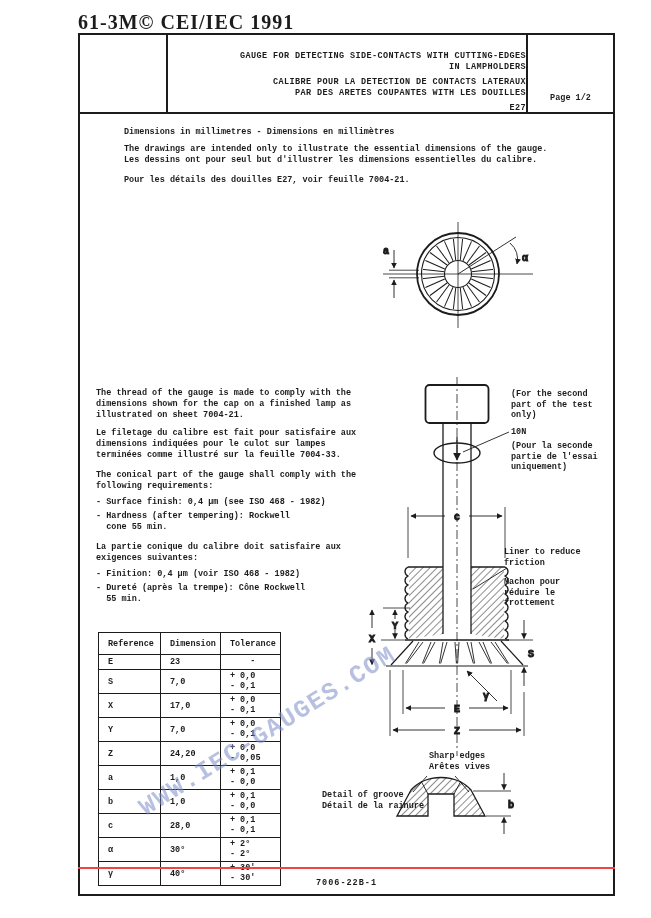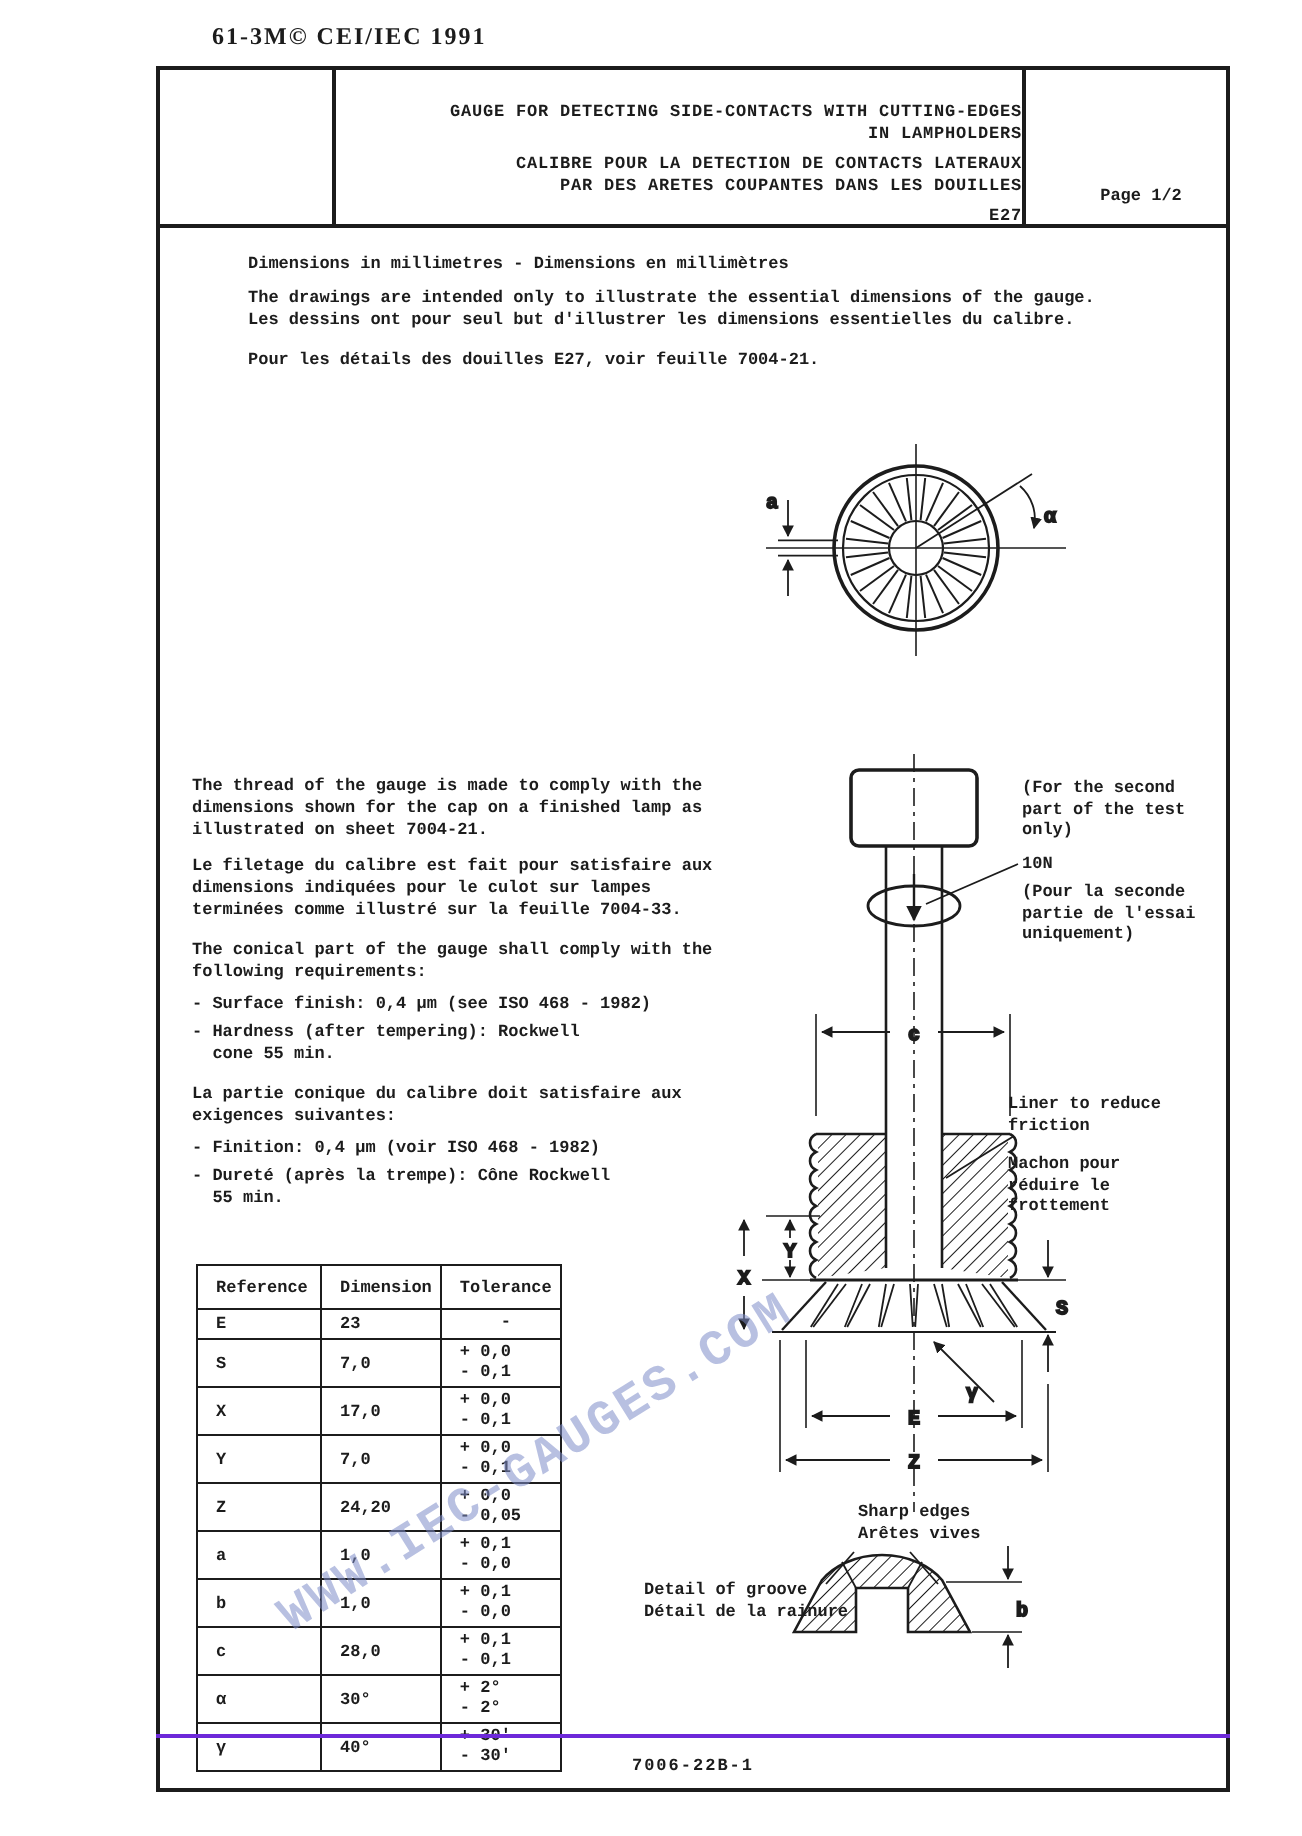"61-3M© CEI/IEC 1991" .docref { font-size: 12px -> 20px; margin-left: 28px -> none }
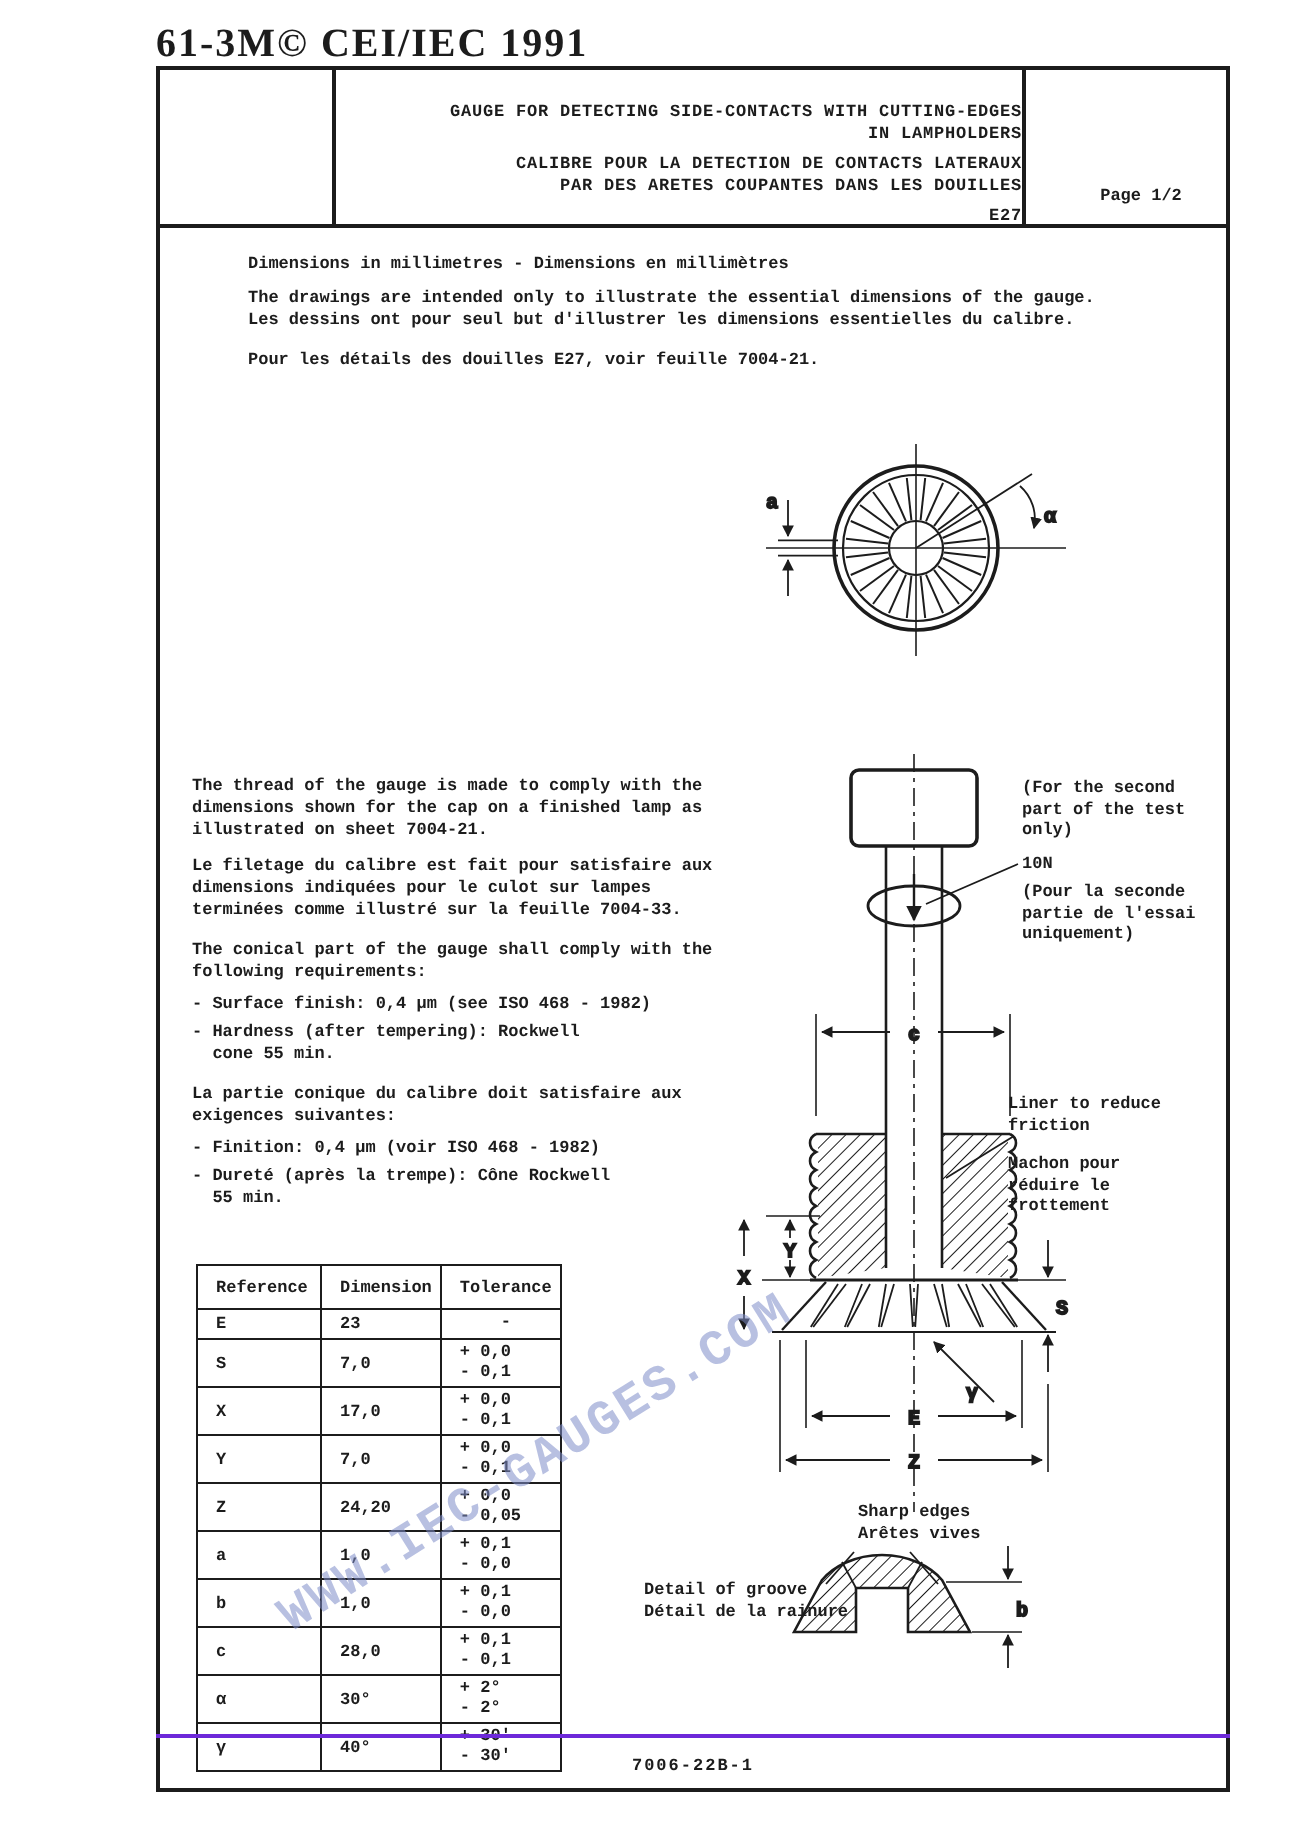"PAR DES ARETES COUPANTES DANS" div { text: DANS -> WITH }
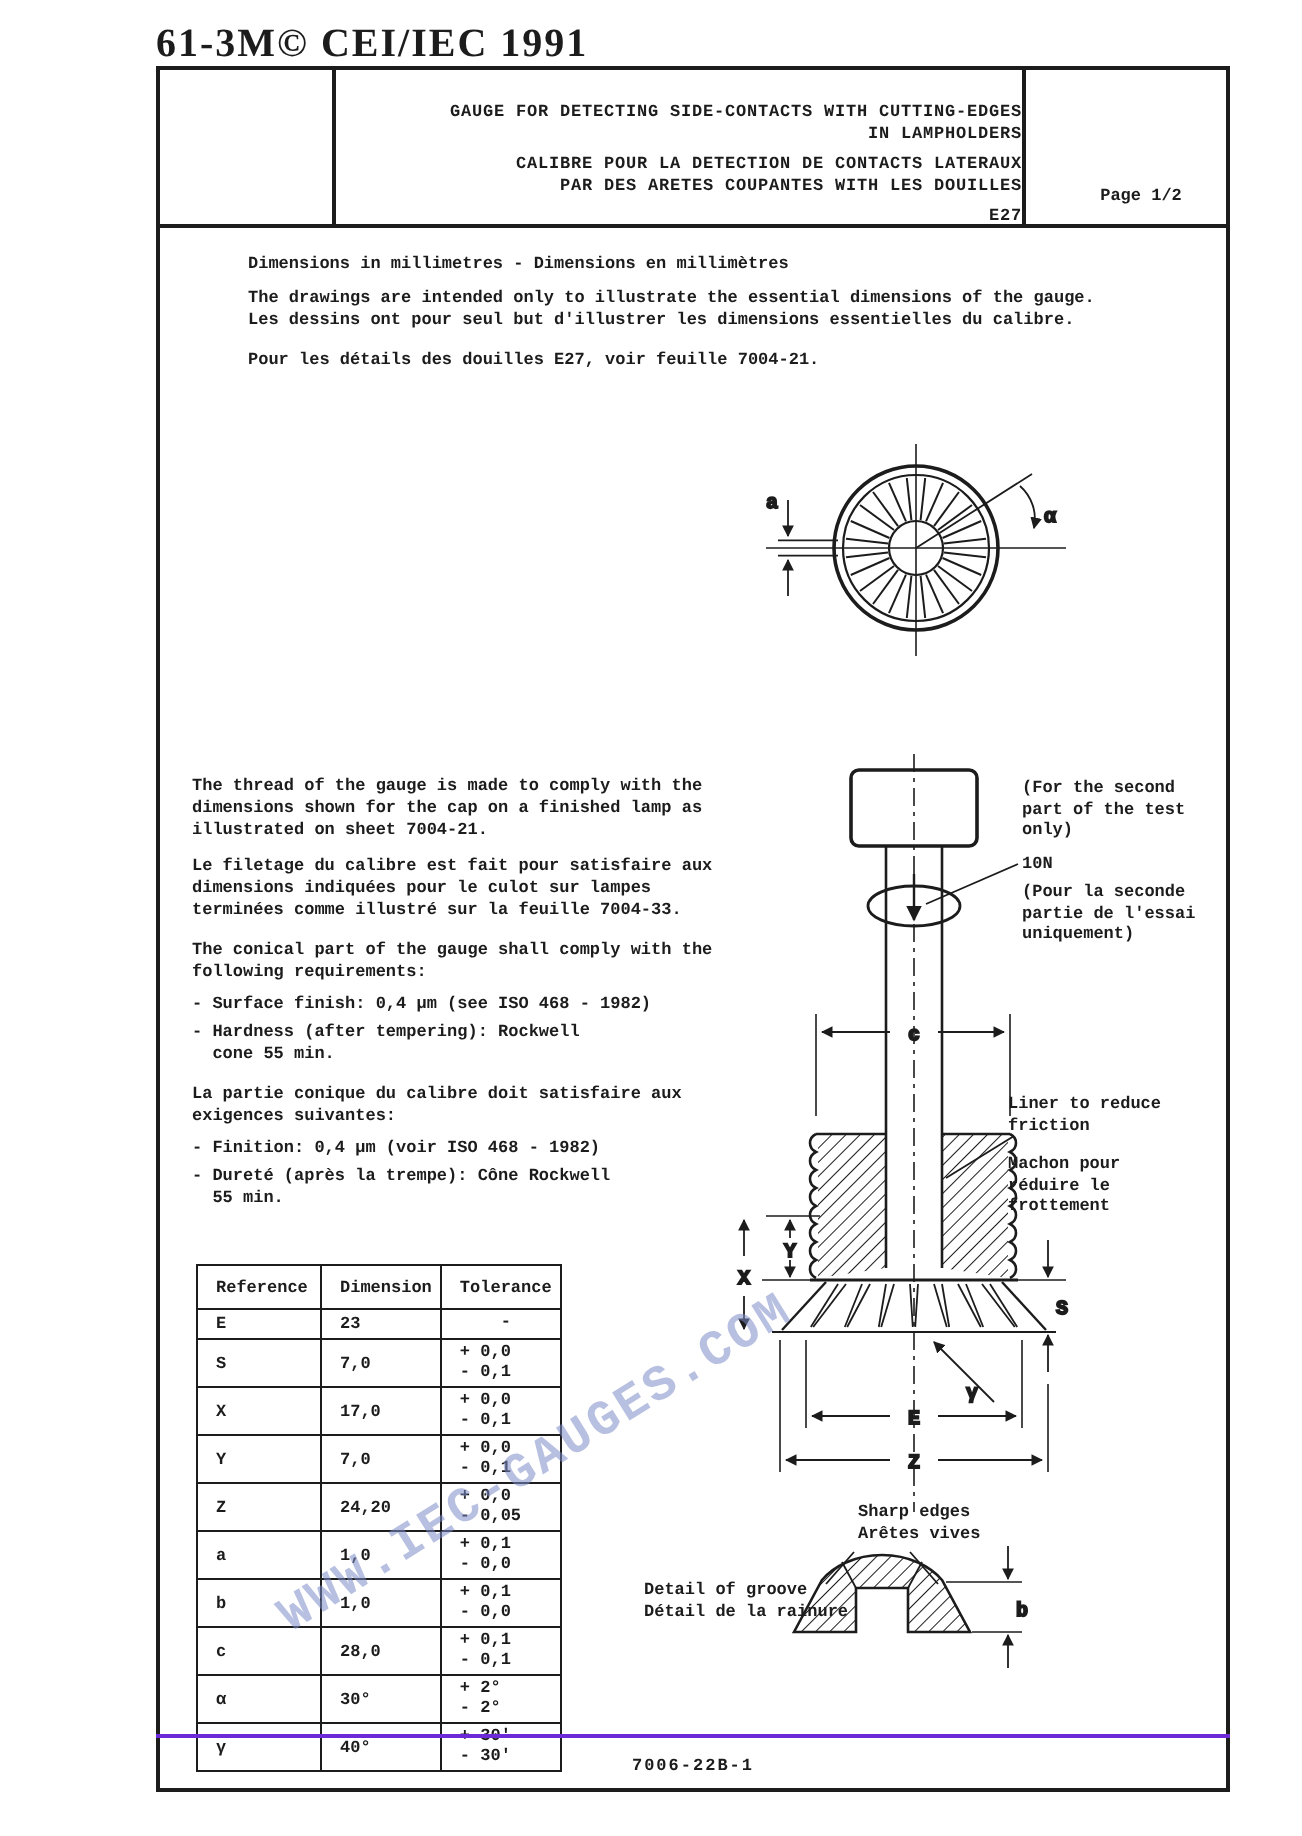"Page 1/2" .tb-right { margin-left: 15px -> none }
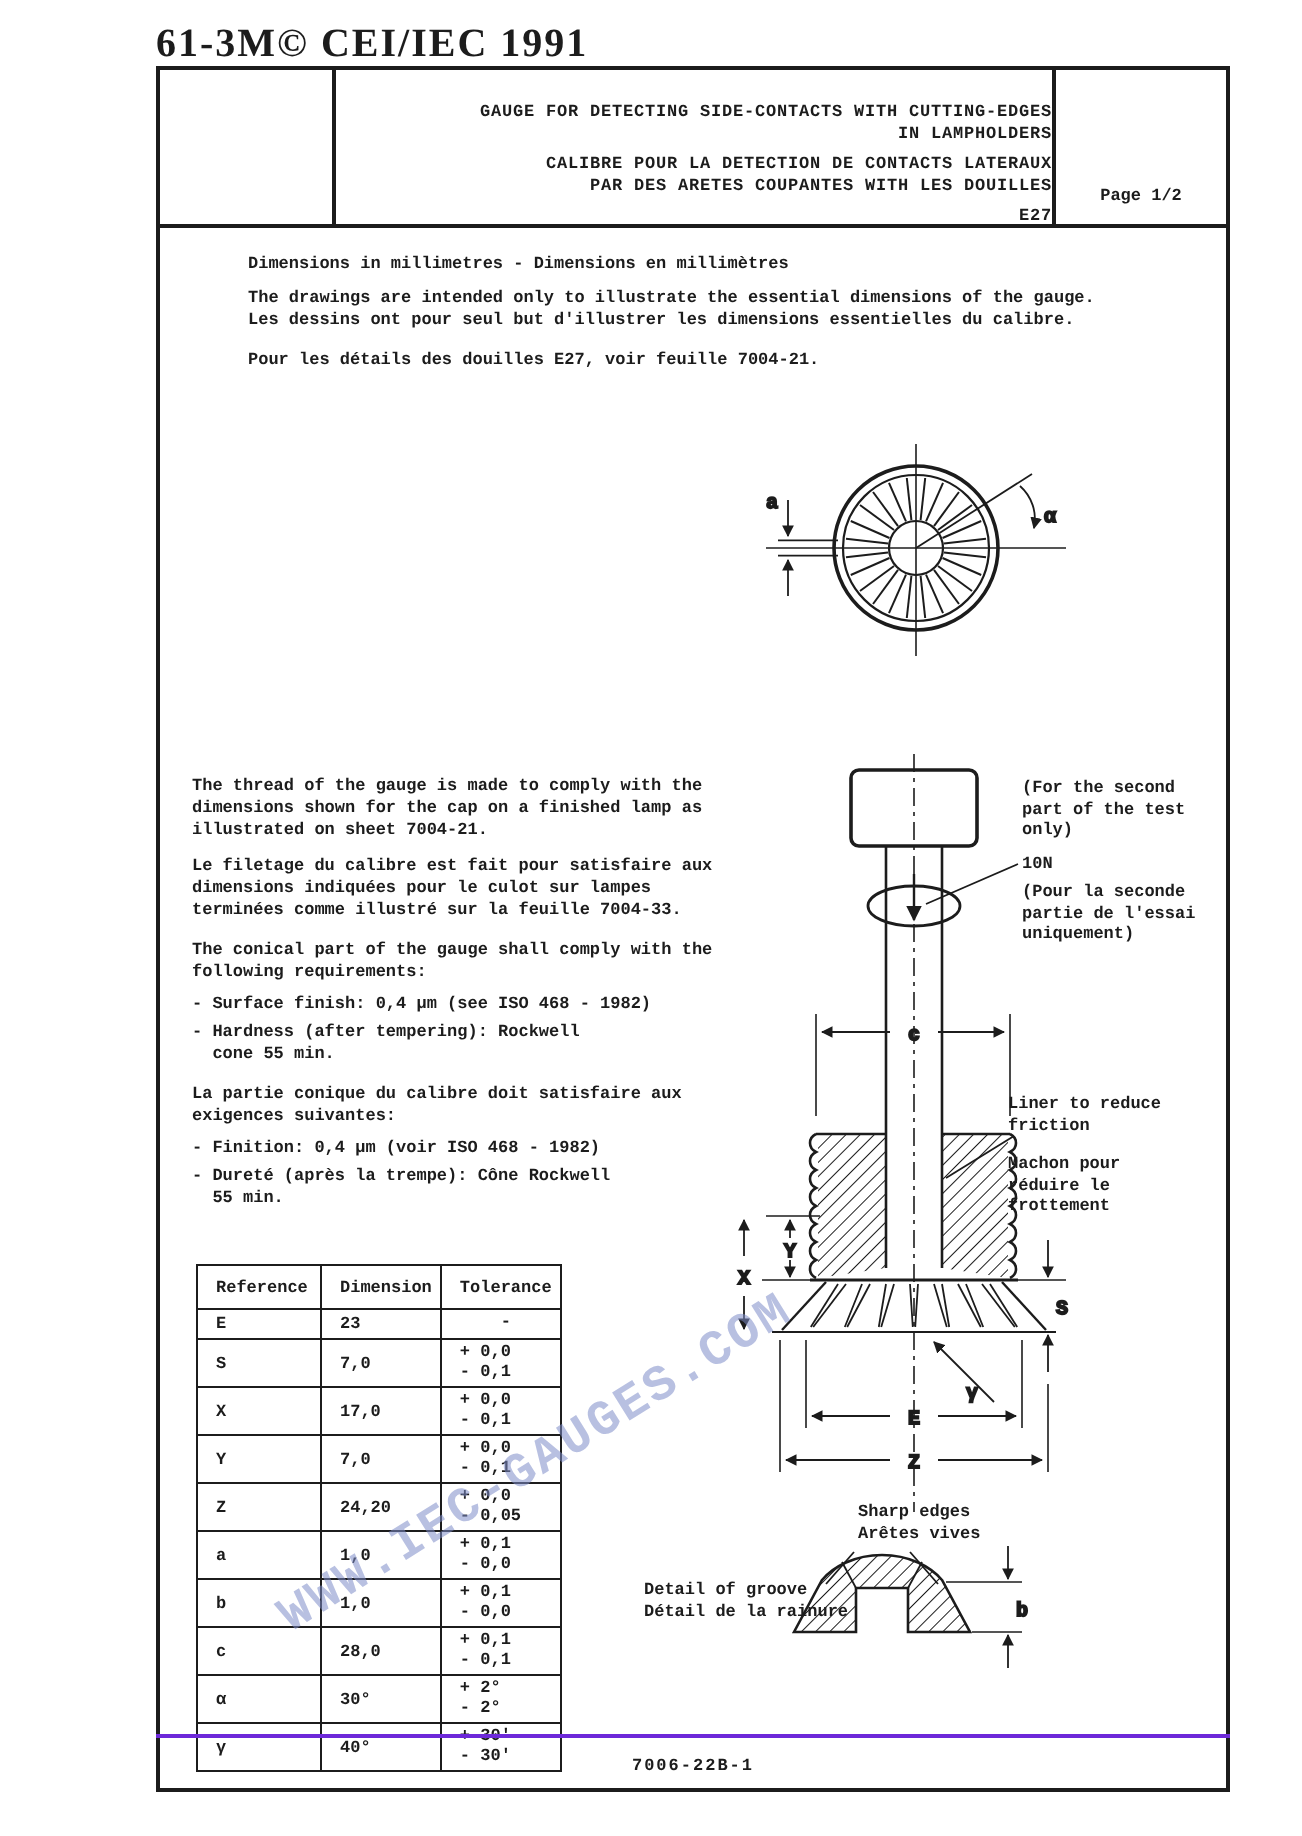"7006-22B-1" .footer { border-top: 2px solid #6d28d9 -> 2px solid #ef4444 }
